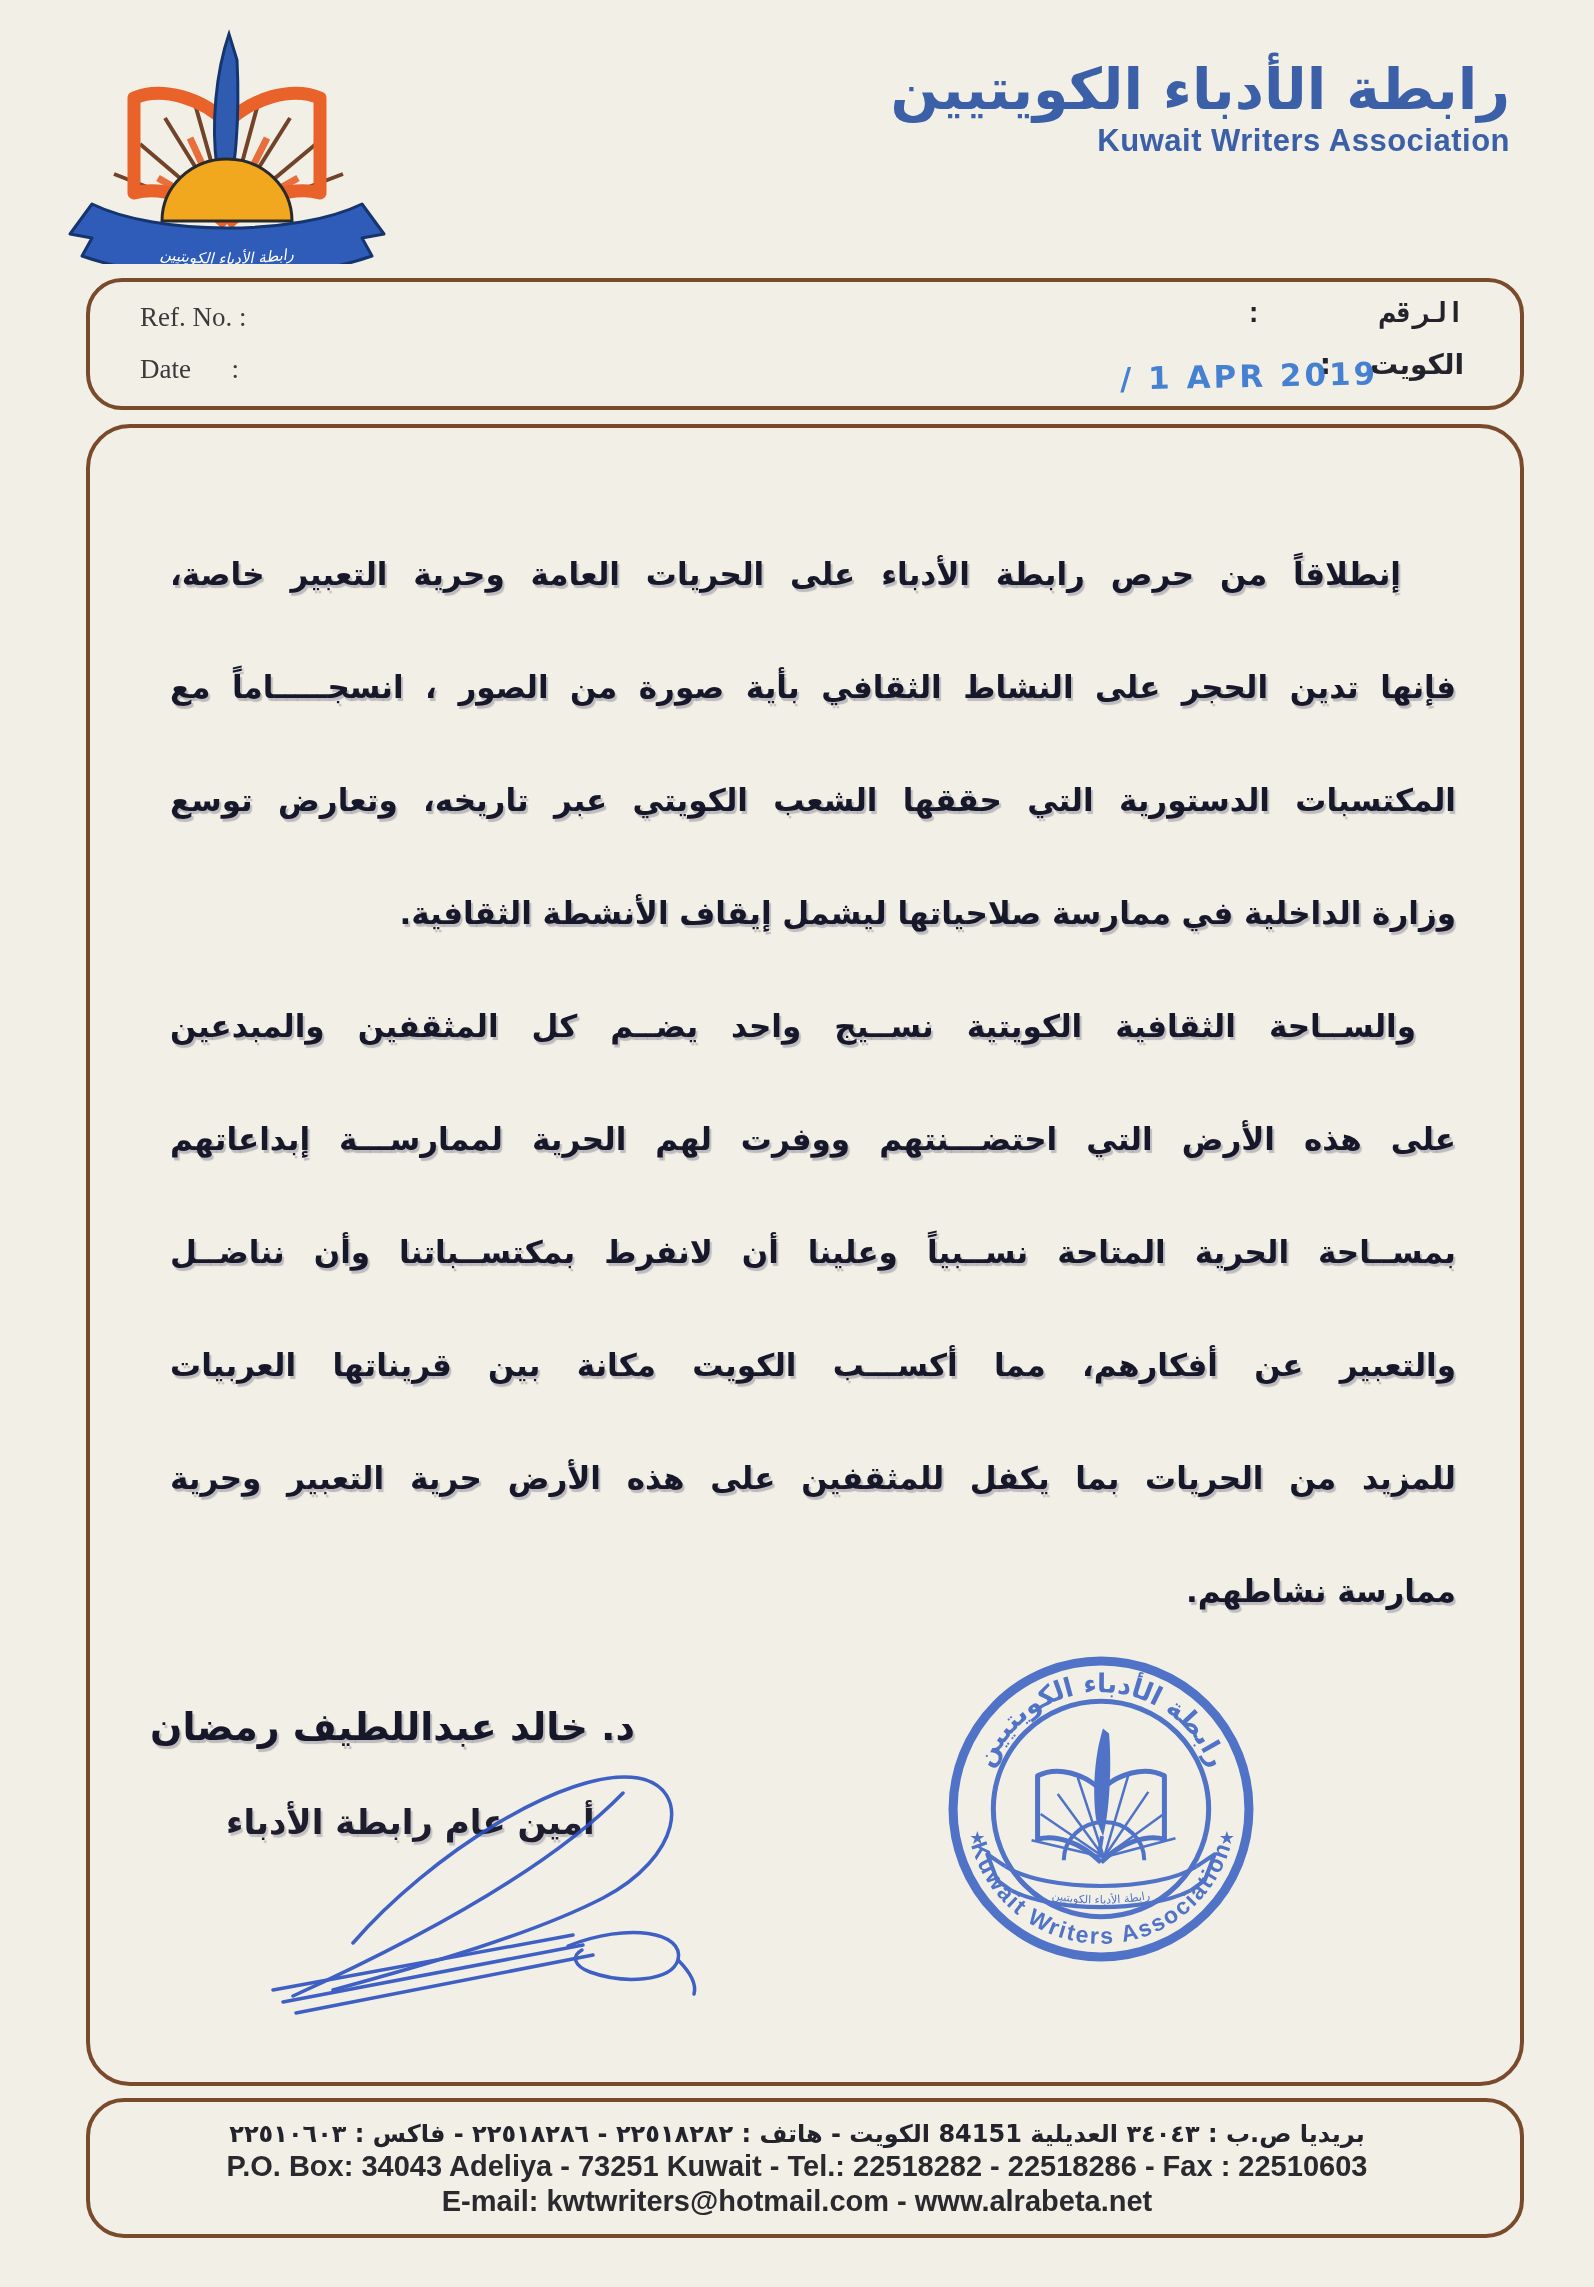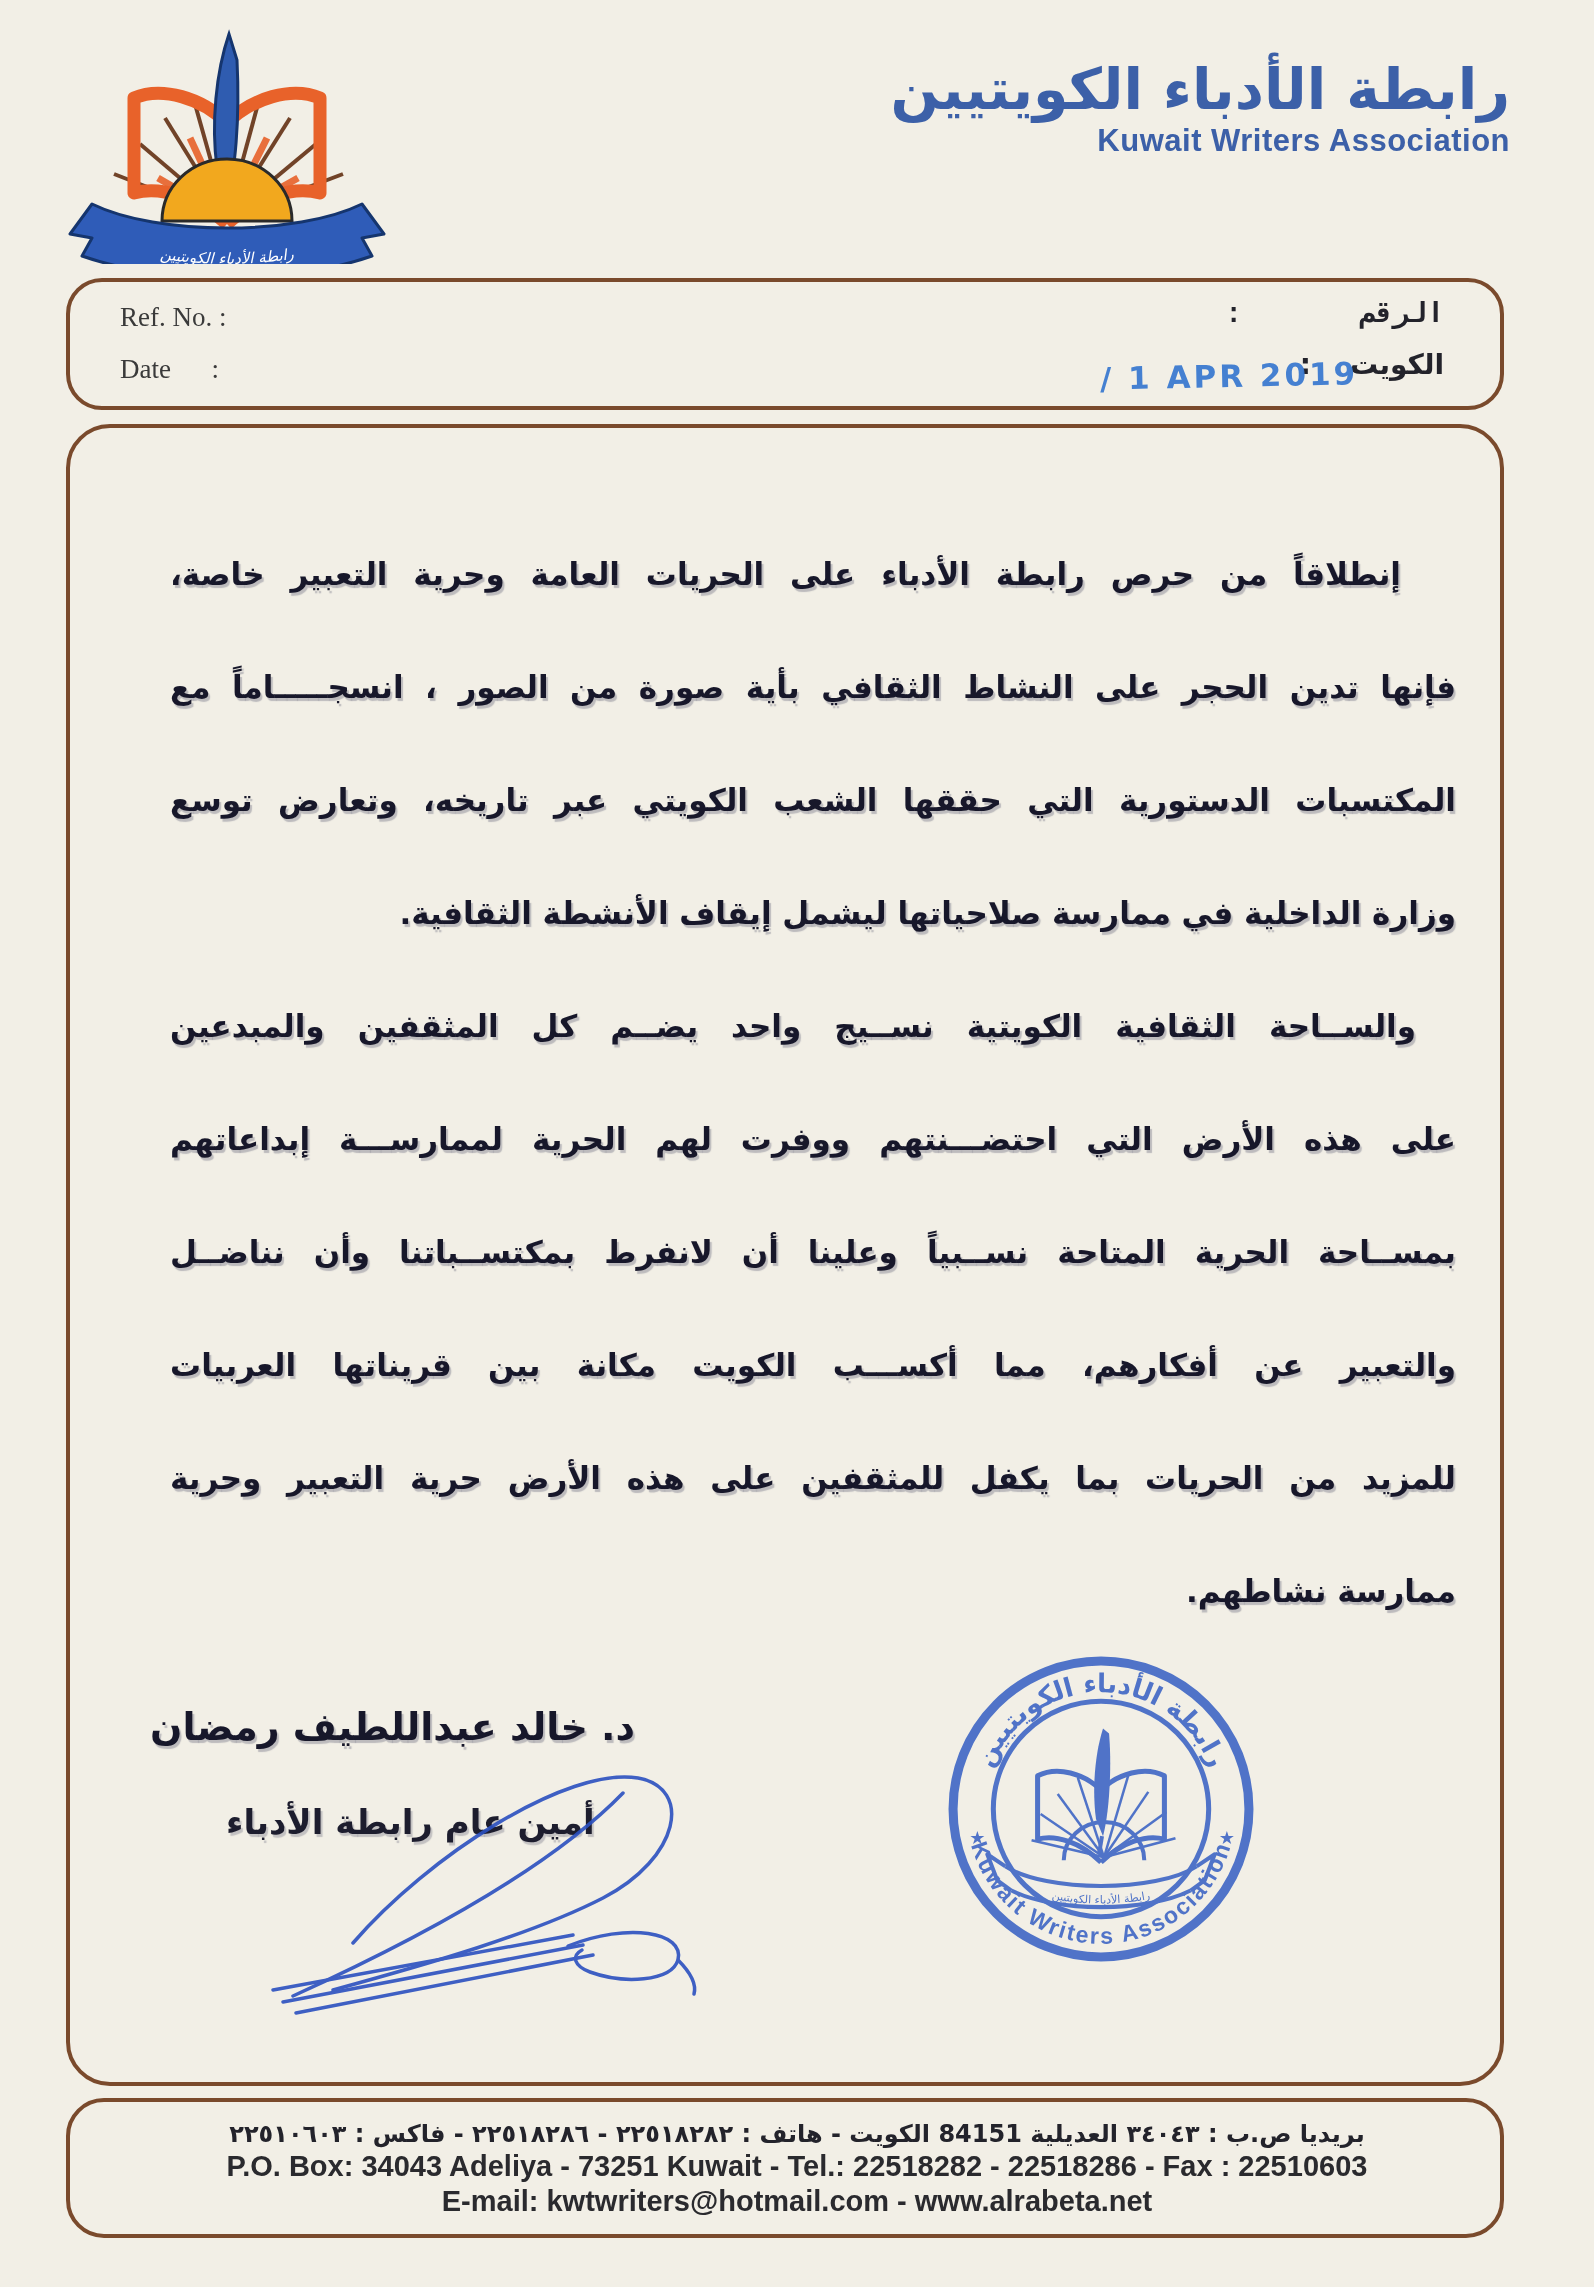"Ref. No. :" .frame { left: 66px -> 86px }
